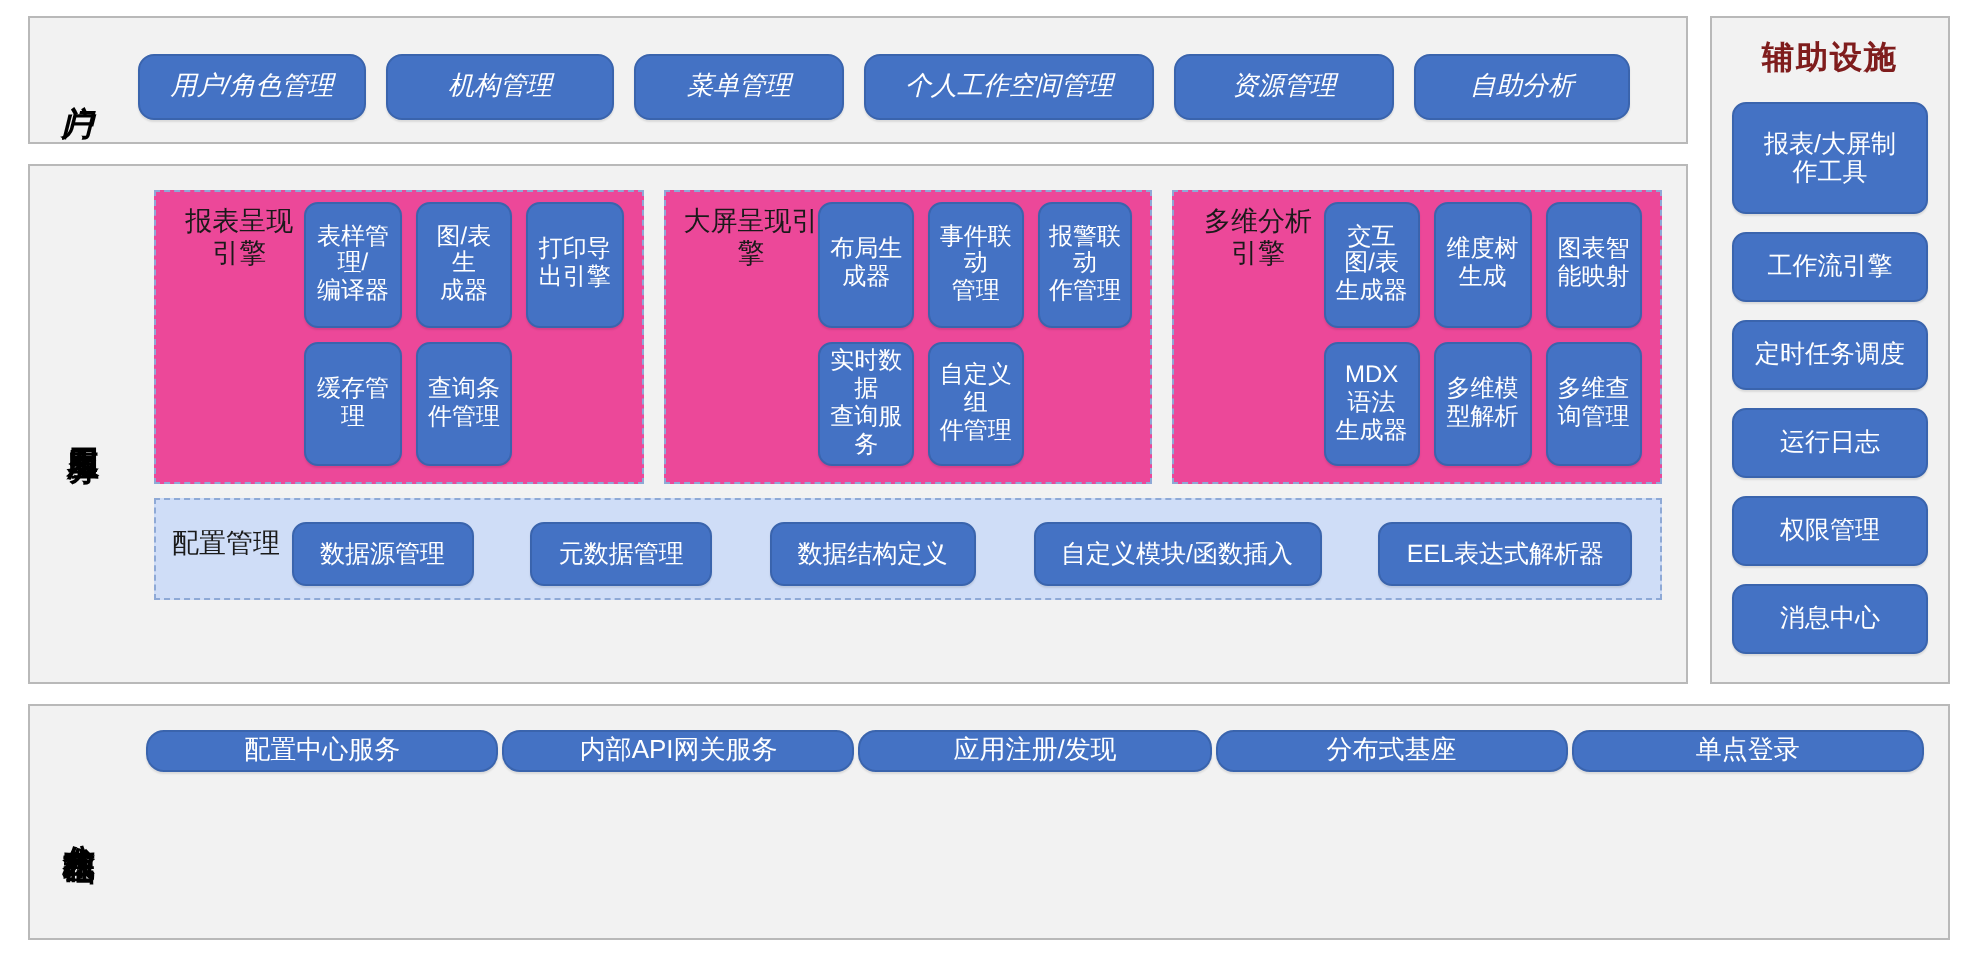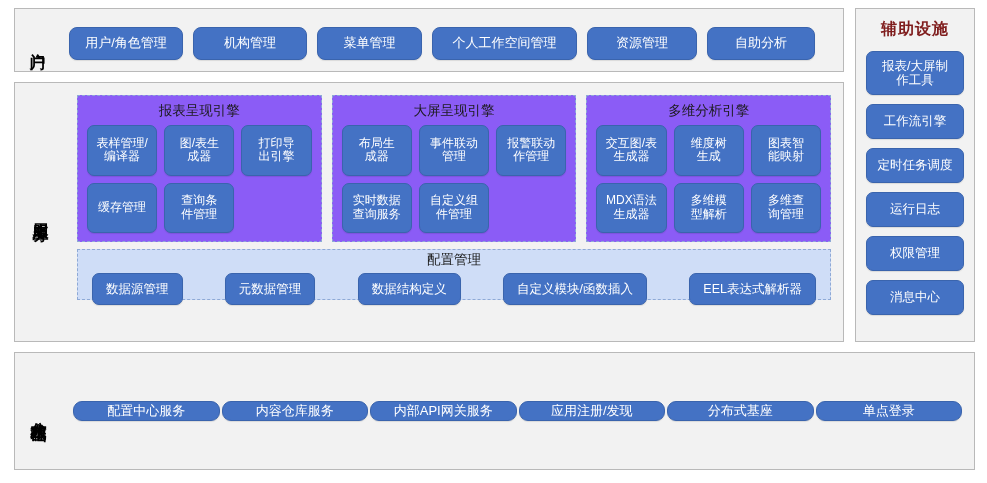"用户/角色管理" div.outer-panel { font-style: none -> italic }
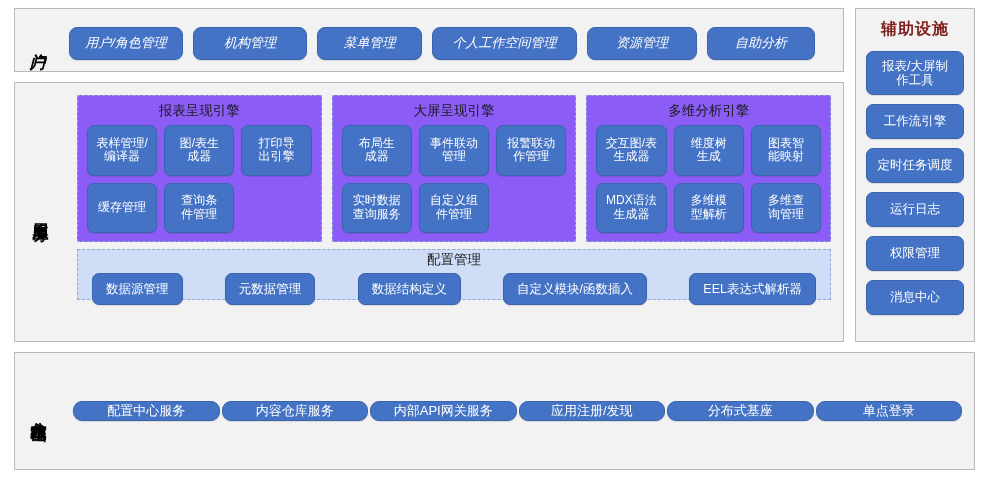"报表/大屏制" .aux-list .btn.tall { height: 44px -> 56px }
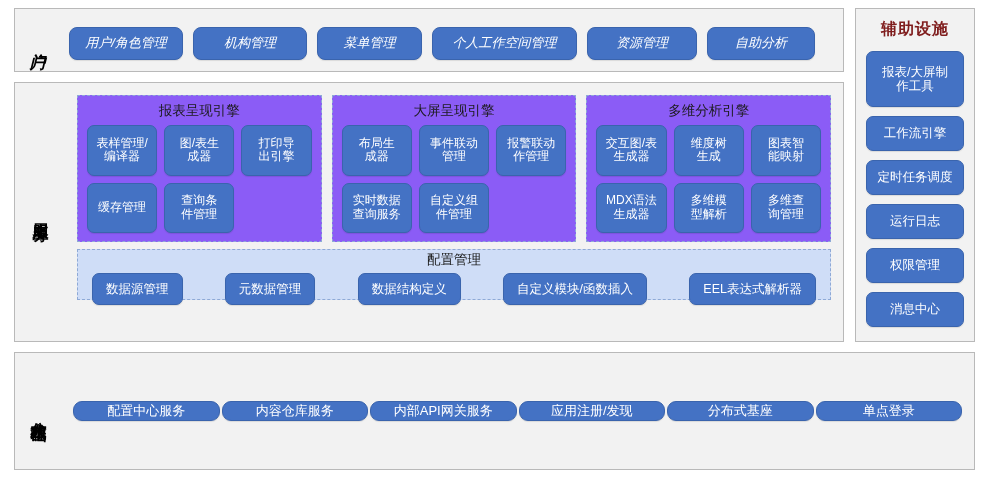"报表呈现引擎" .engine { background: #8b5cf6 -> #ec4899; flex-direction: column -> row }
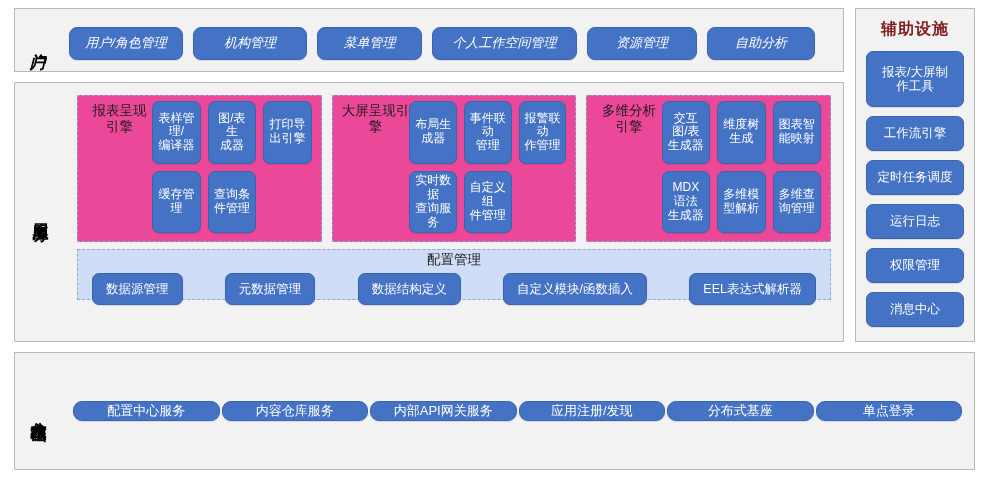"配置管理" .config-panel { flex-direction: column -> row; padding: 0 8px 7px 8px -> 12px 8px 7px 8px }
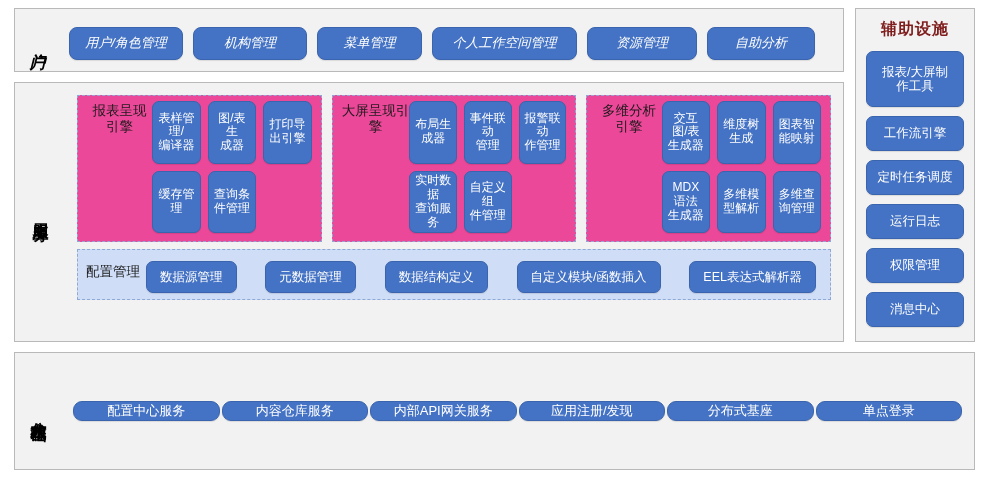"配置中心服务" .base-row { align-items: center -> flex-start }
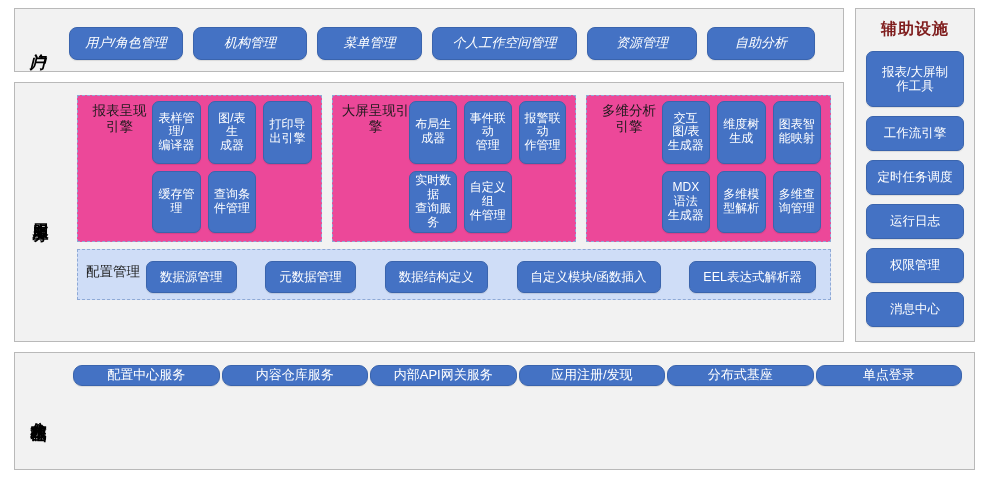"内容仓库服务" div.btn { html: <div>内容仓库服务</div> -> none }
